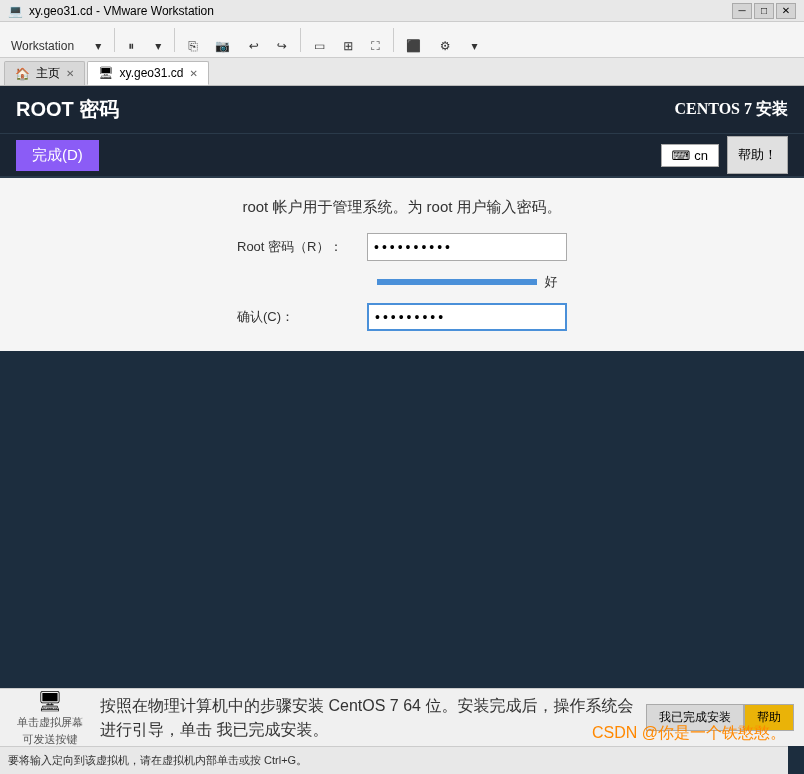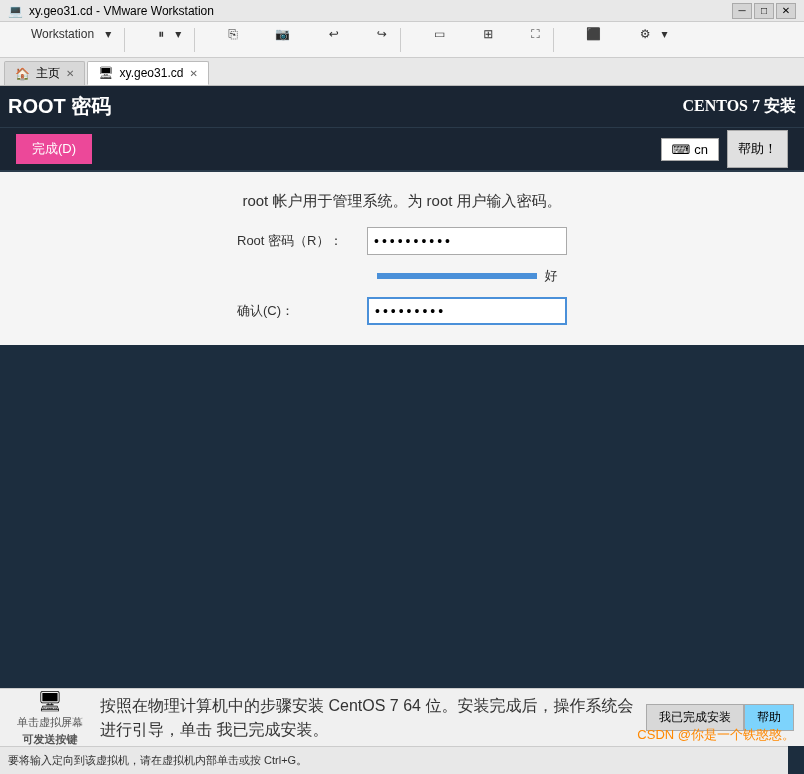"Workstation" .toolbar-btn { align-items: flex-start -> flex-end; gap: 11px -> 21px; margin-left: 20px -> none }
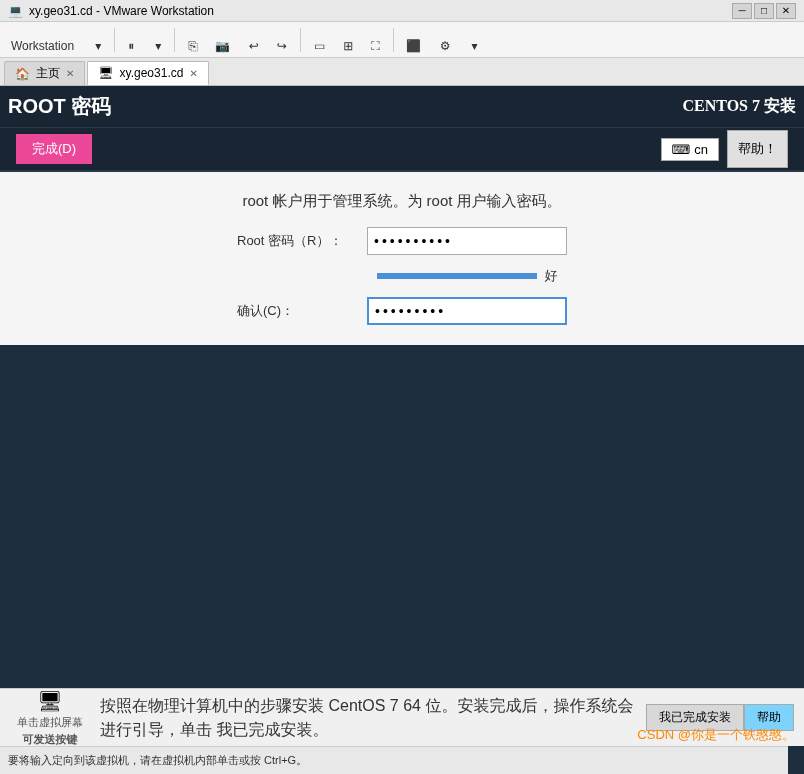"ROOT 密码" .vm-header { height: 42px -> 48px; padding: 0 8px -> 0 16px }
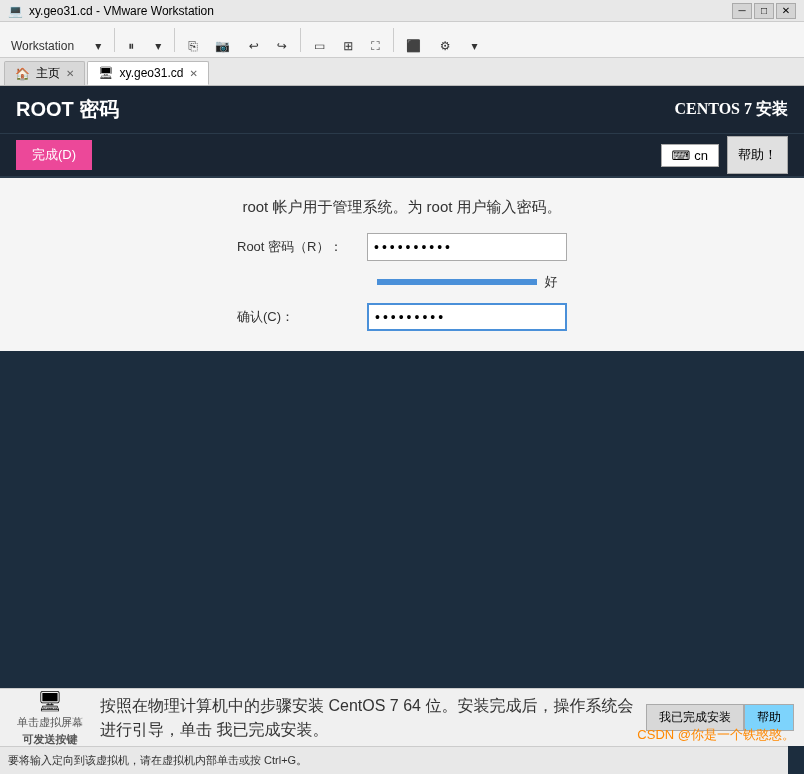"完成(D)" .btn-done { background: #ec4899 -> #8b5cf6; font-size: 13px -> 15px }
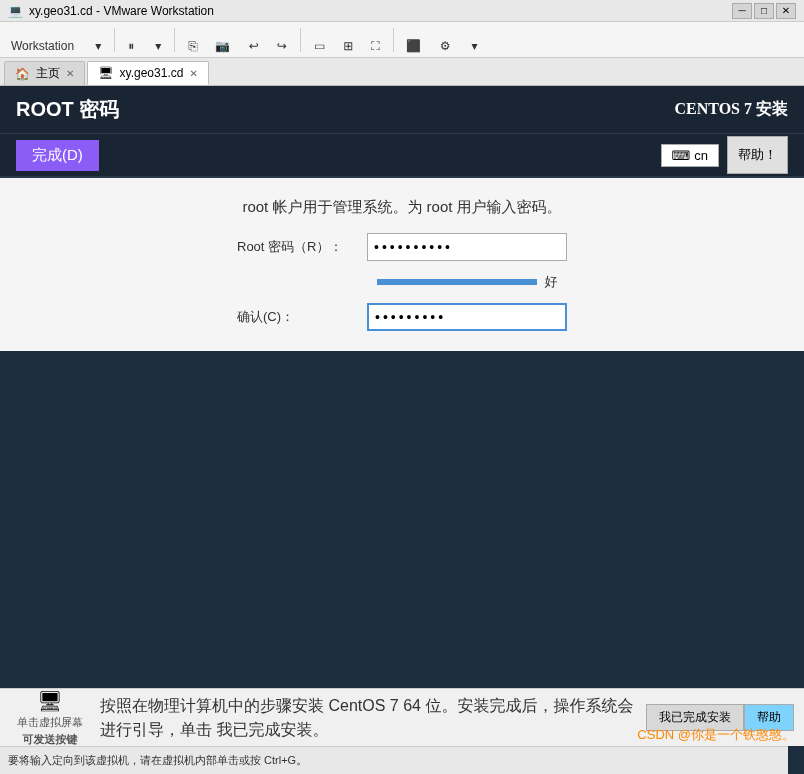"帮助" .btn-finish-help { background: #7dd3fc -> #eab308 }
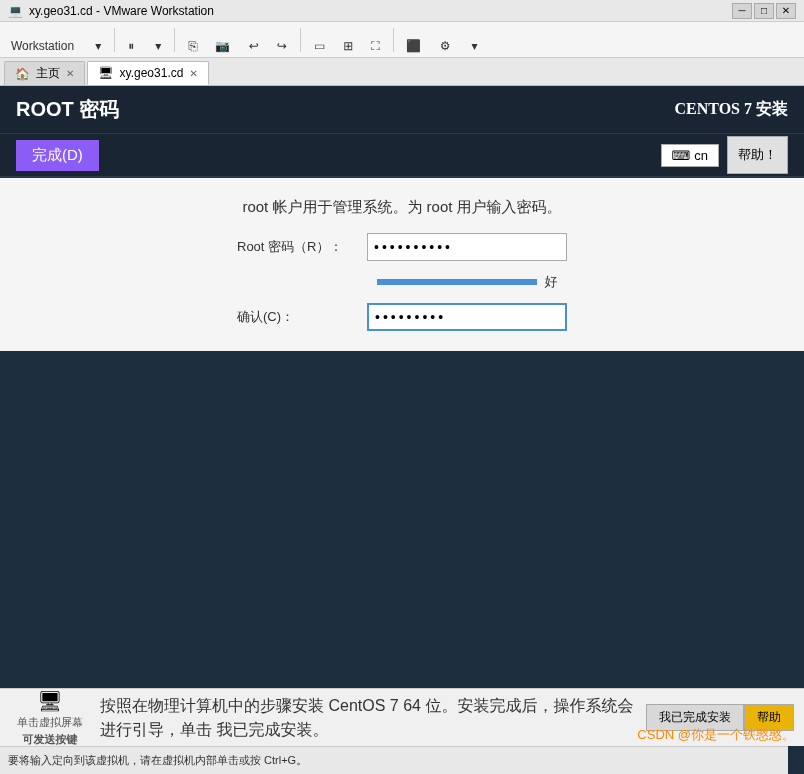"可发送按键" span { font-weight: bold -> none }
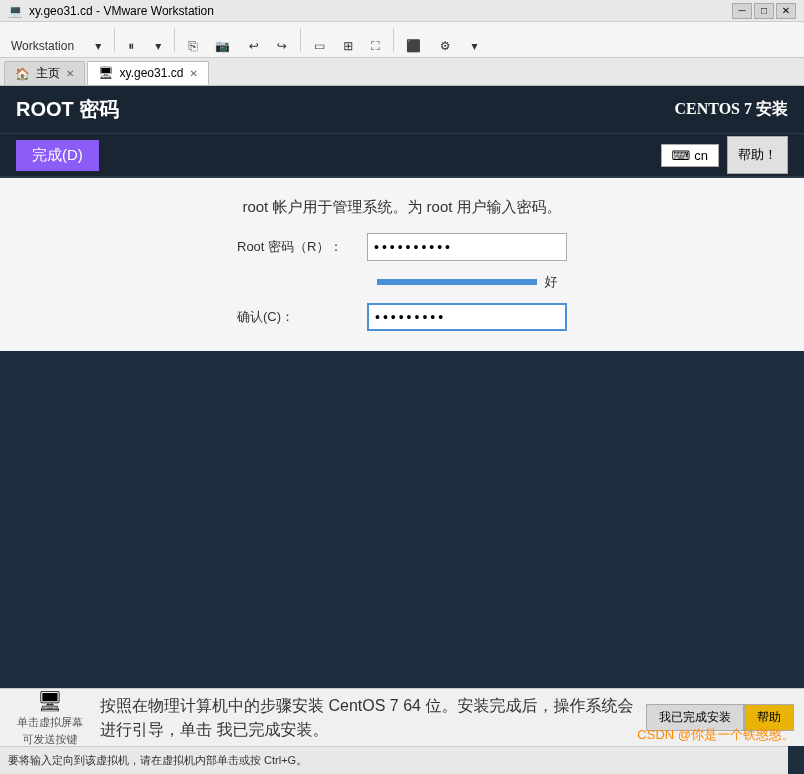"CSDN @你是一个铁憨憨。" .watermark { font-size: 13px -> 16px; right: 9px -> 18px }
